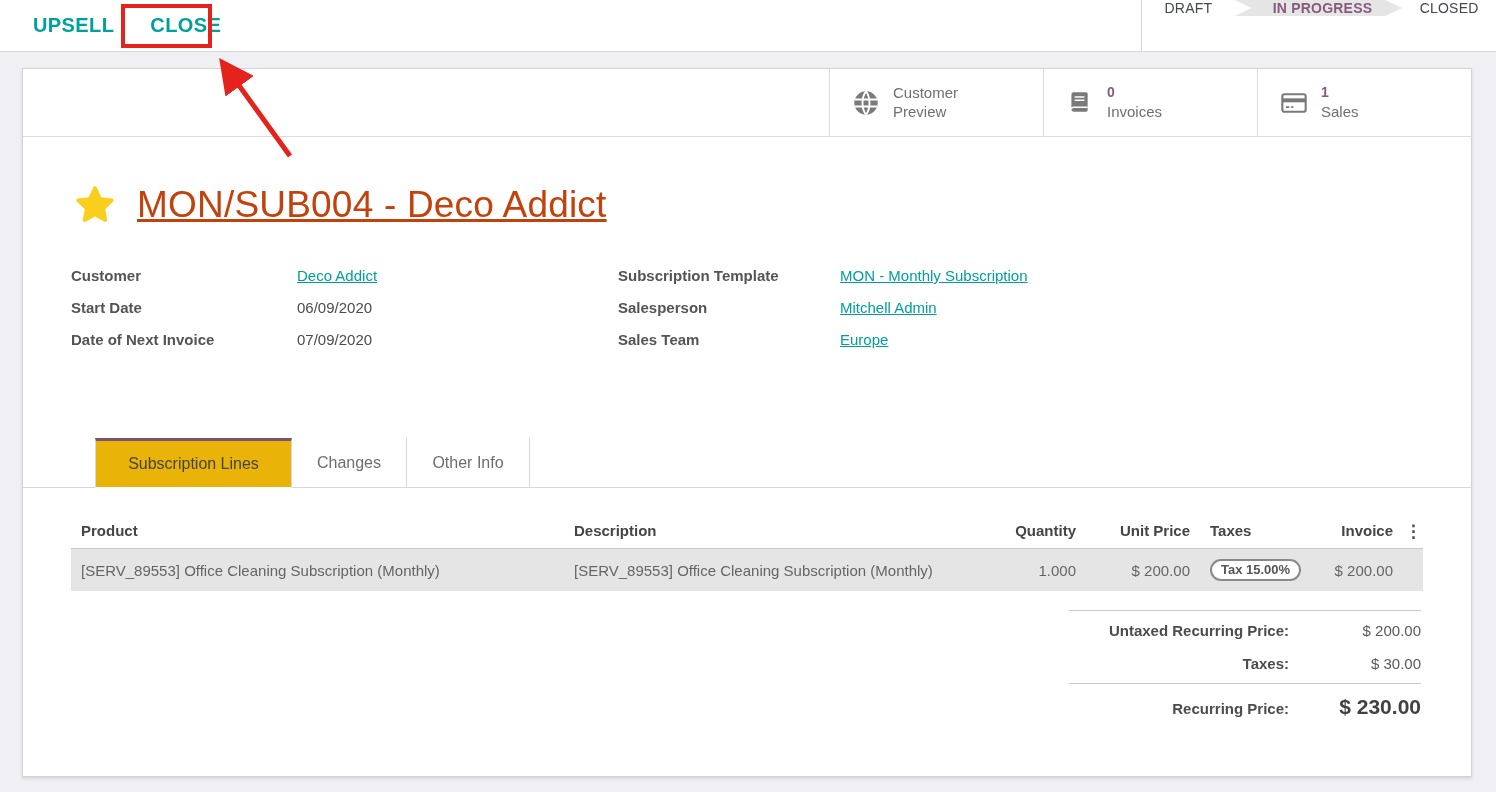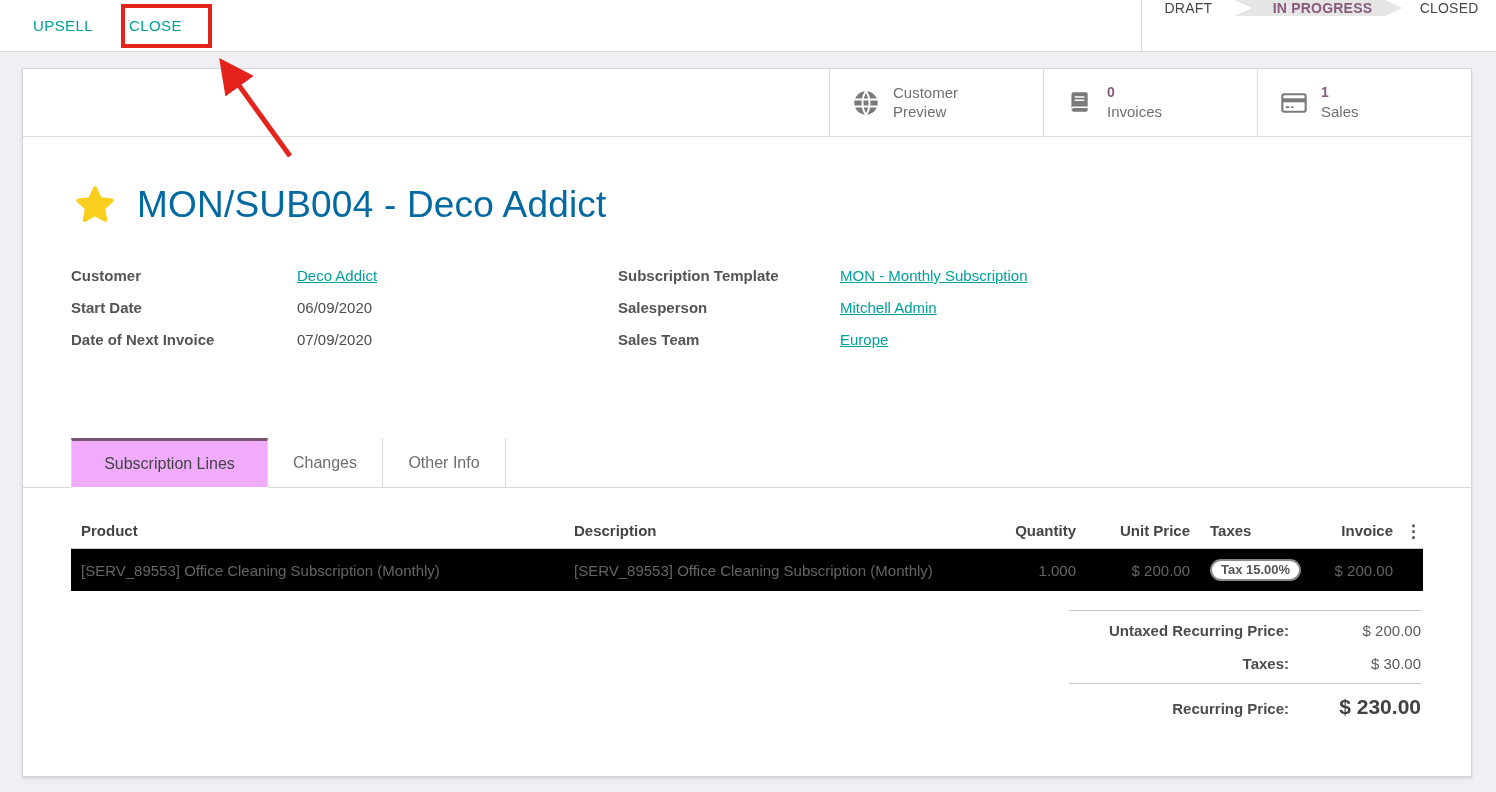"UPSELL" .action-btn { font-size: 15px -> 20px; font-weight: 400 -> 700 }
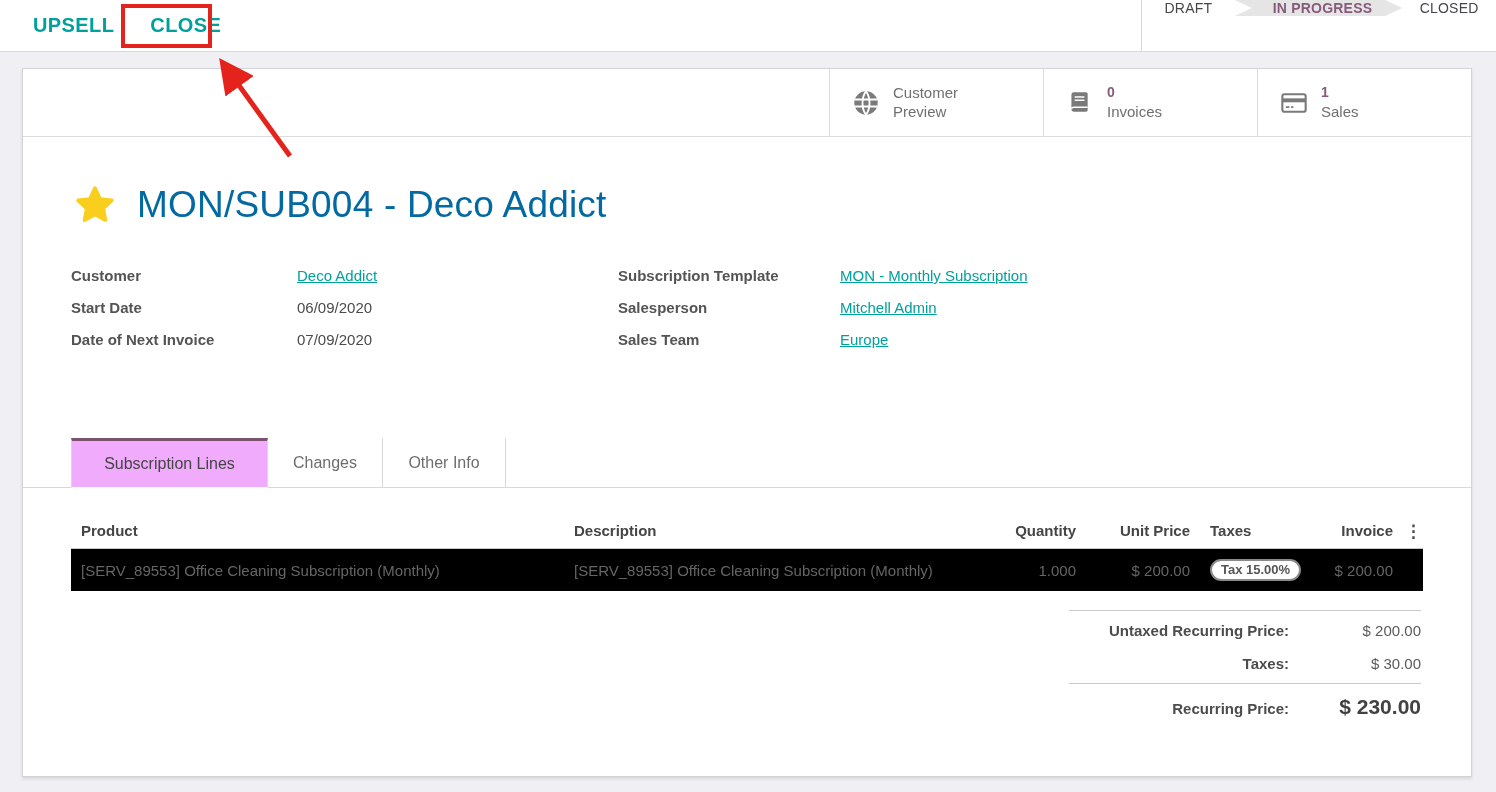"MON/SUB004 - Deco Addict" .sheet-title { color: #0369a1 -> #c2410c; text-decoration: none -> underline }
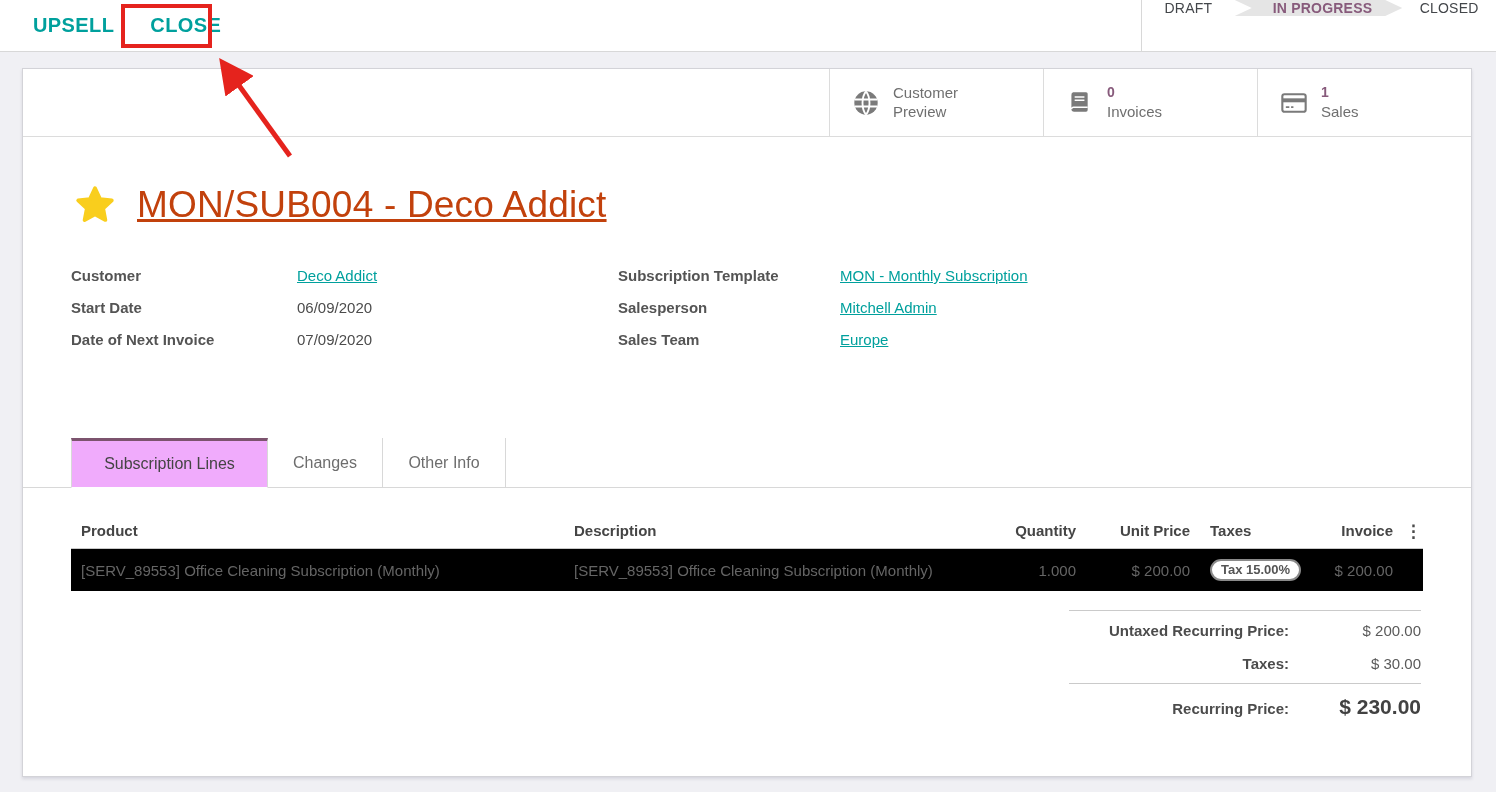"Subscription Lines" .tab-active { background: #f0abfc -> #eab308; margin-left: none -> 24px }
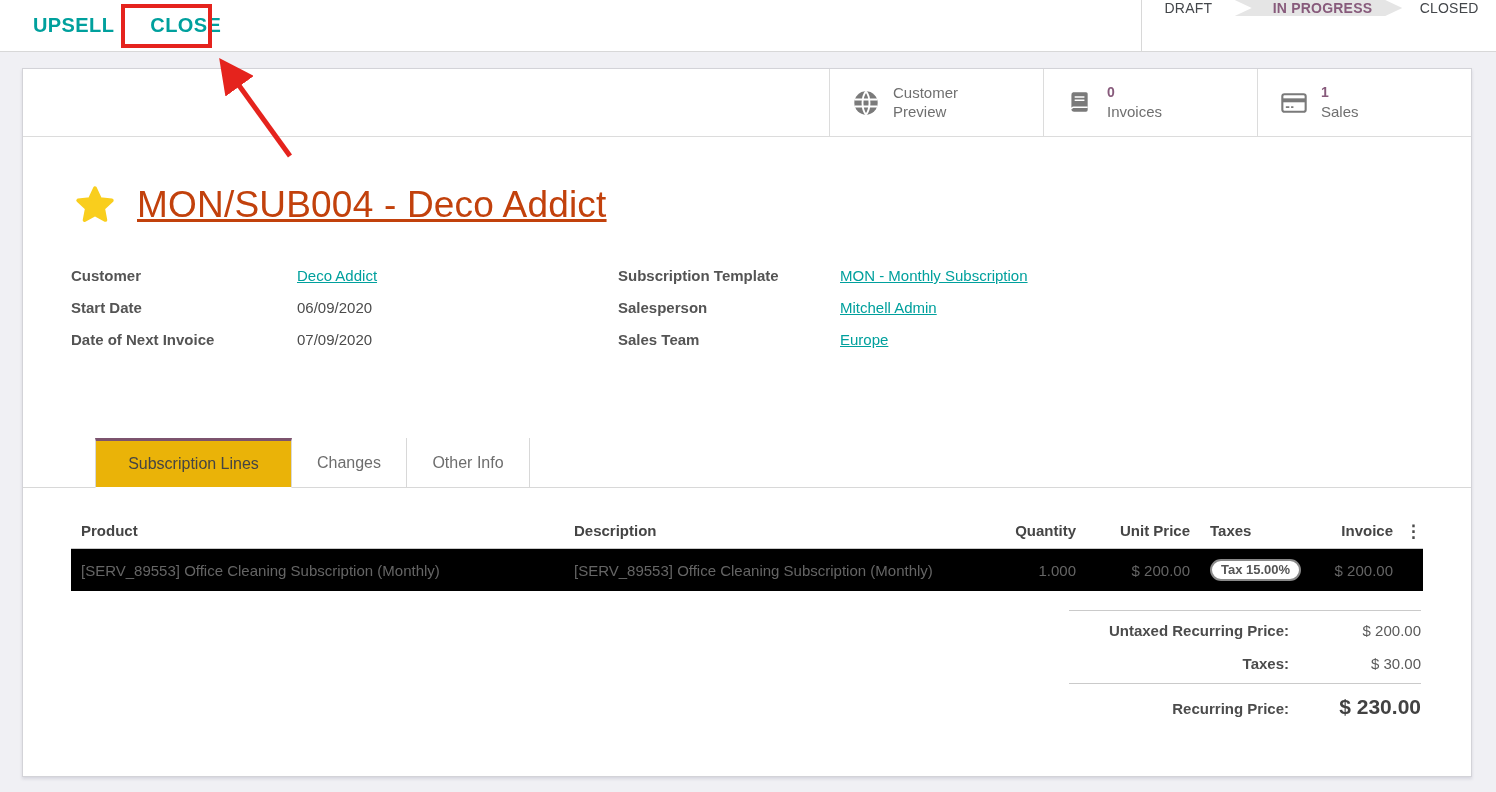"[SERV_89553] Office Cleaning" tbody td { background: #000000 -> #e5e5e5 }
